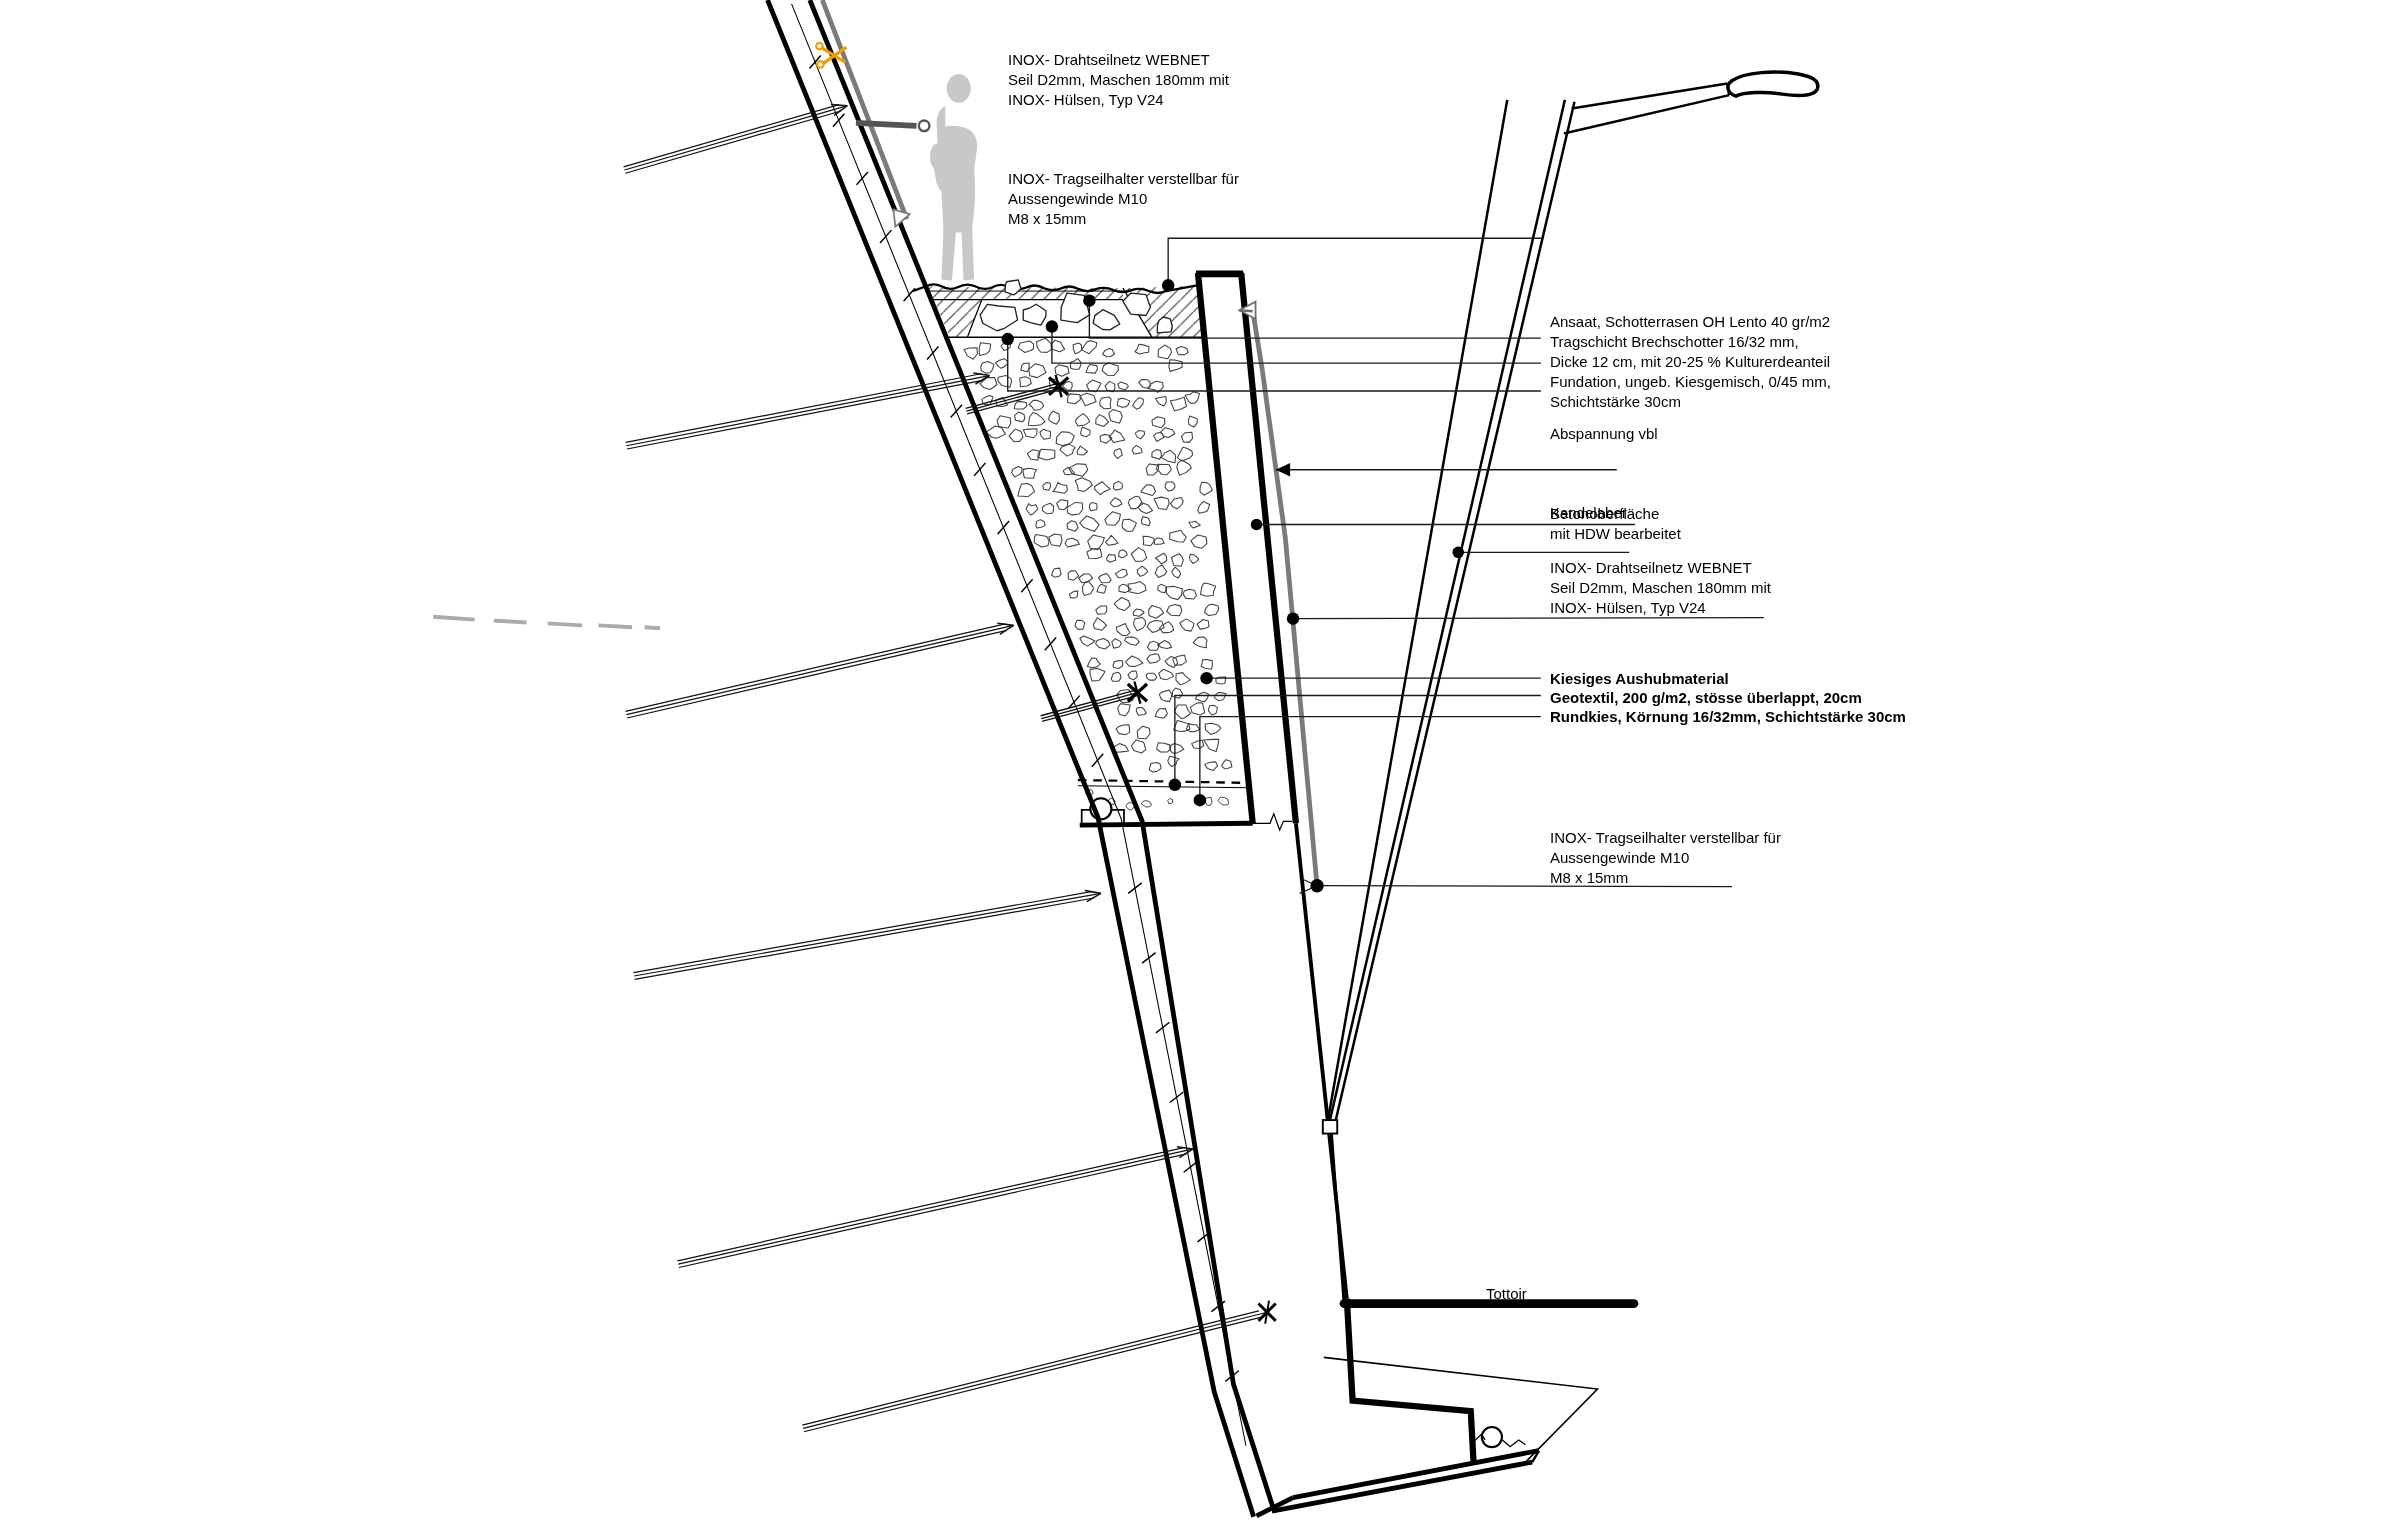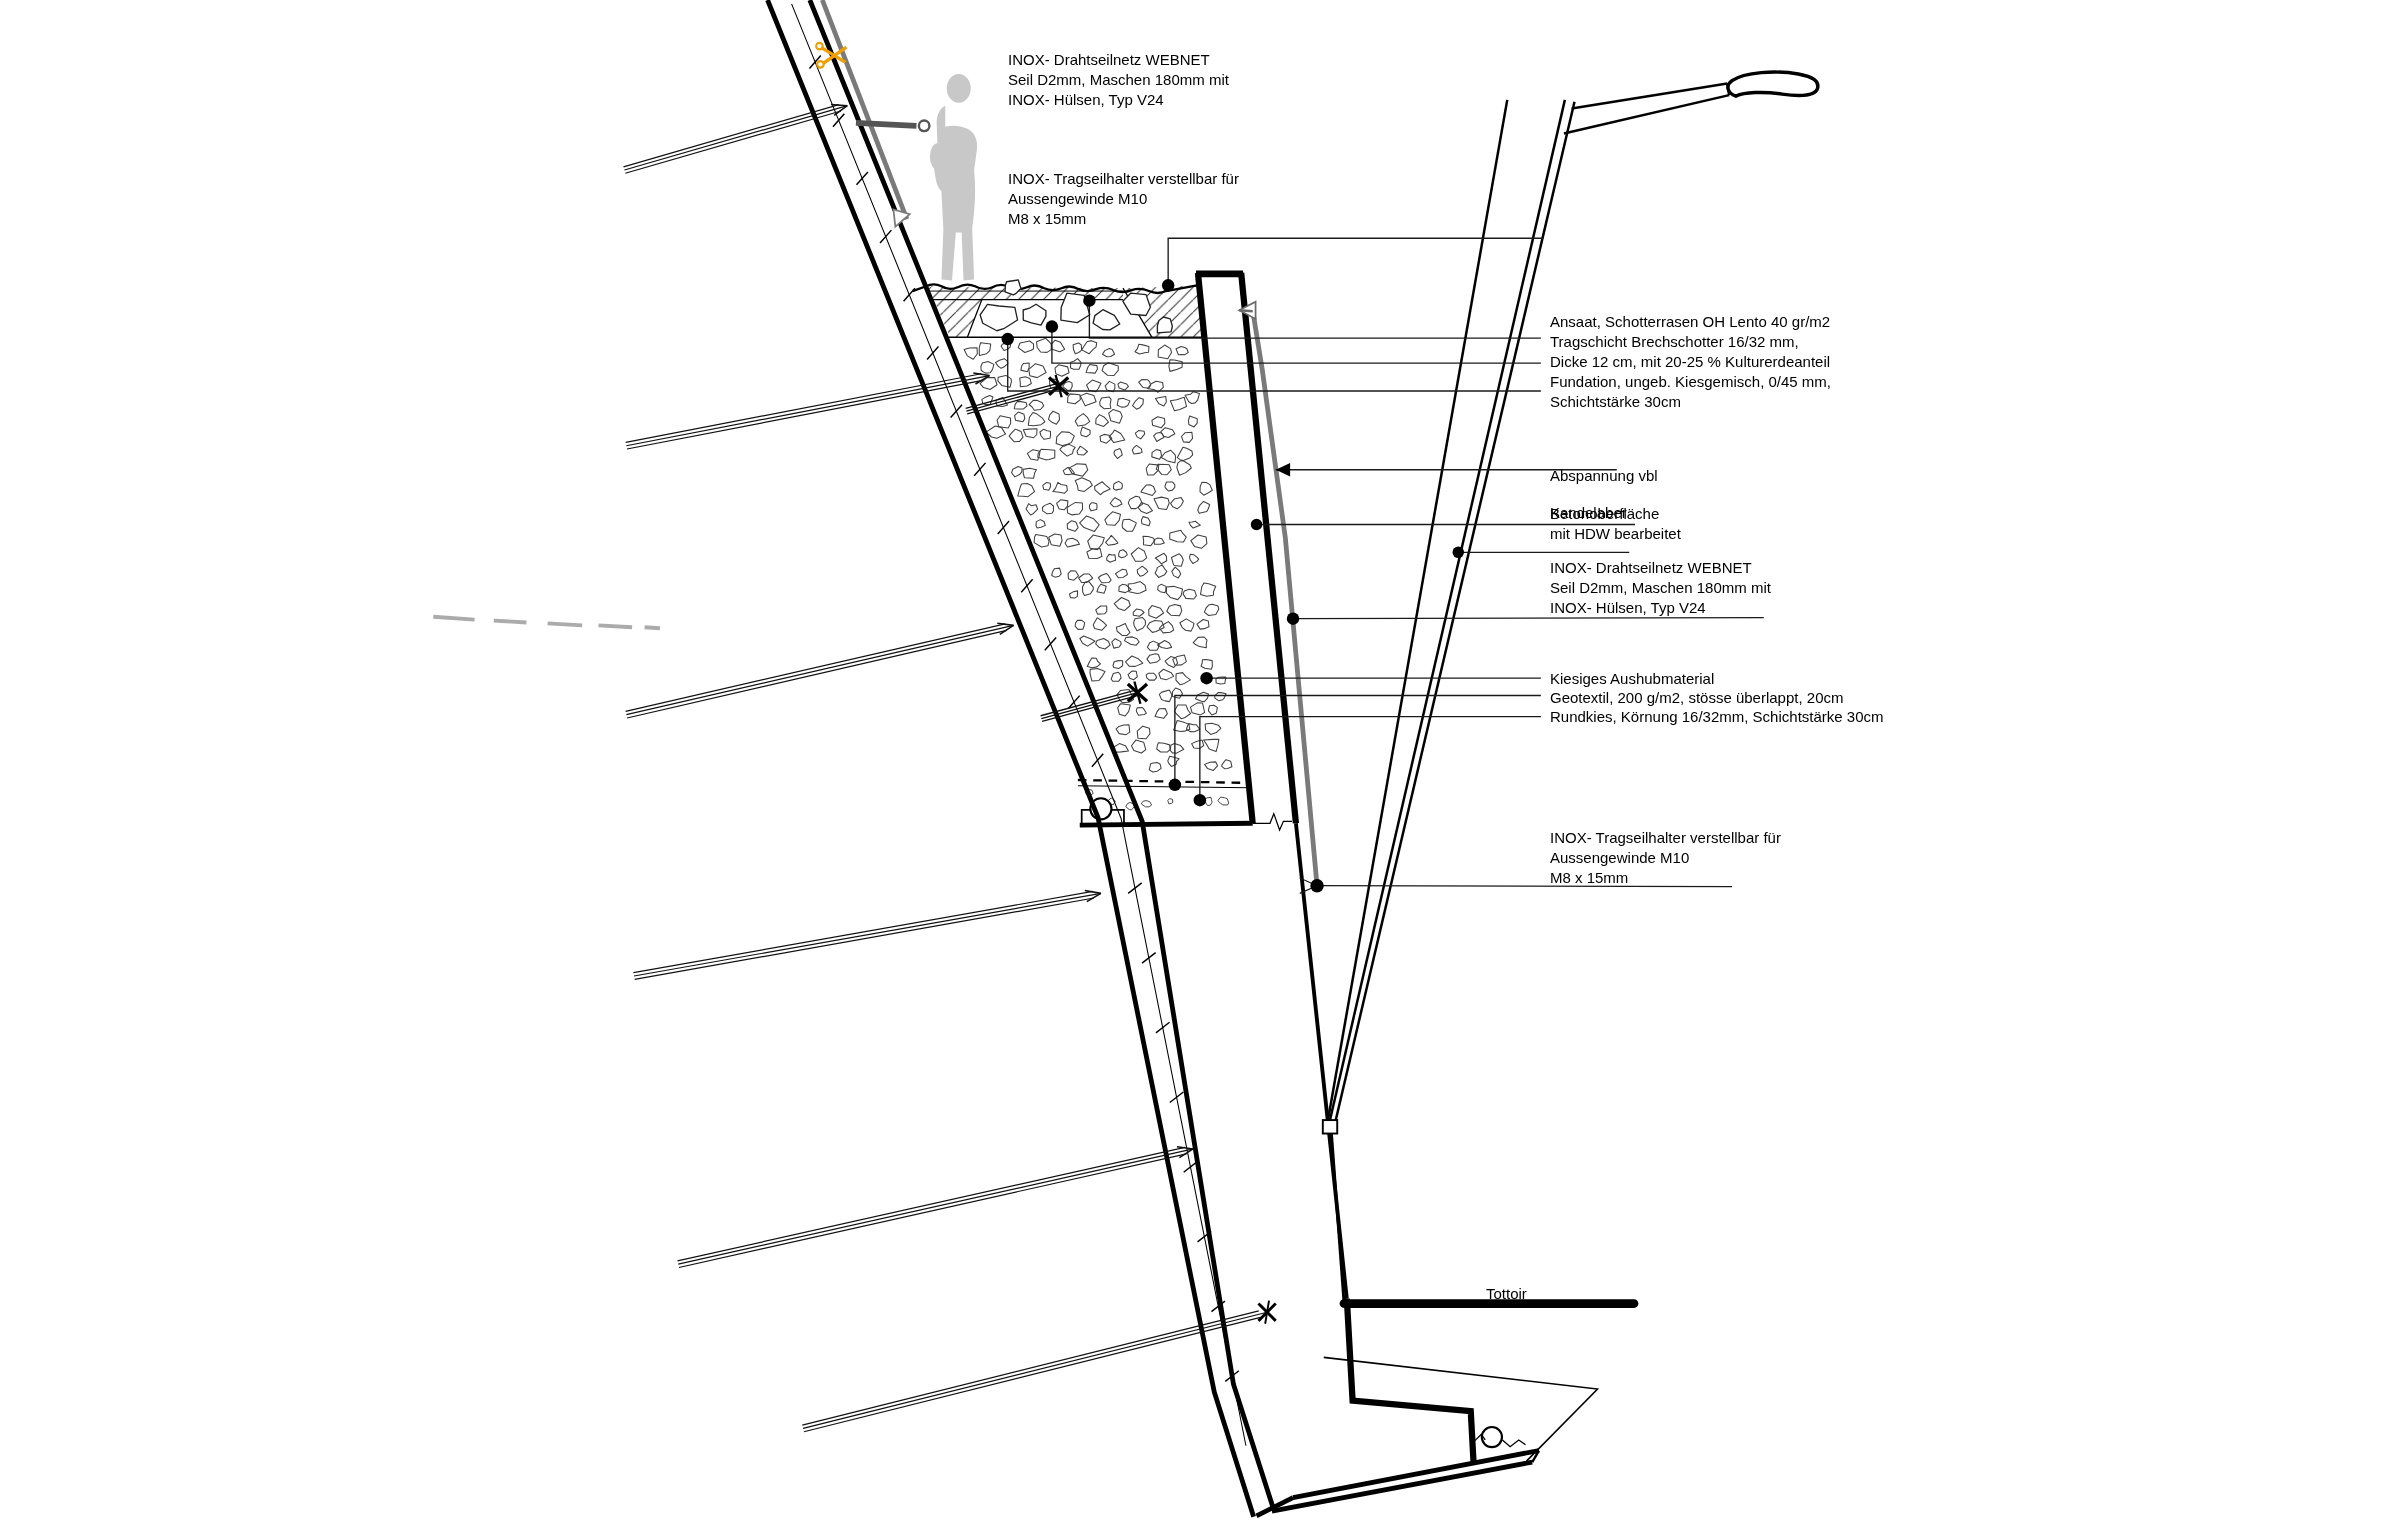"Abspannung vbl" div.lbl { top: 466px -> 424px }
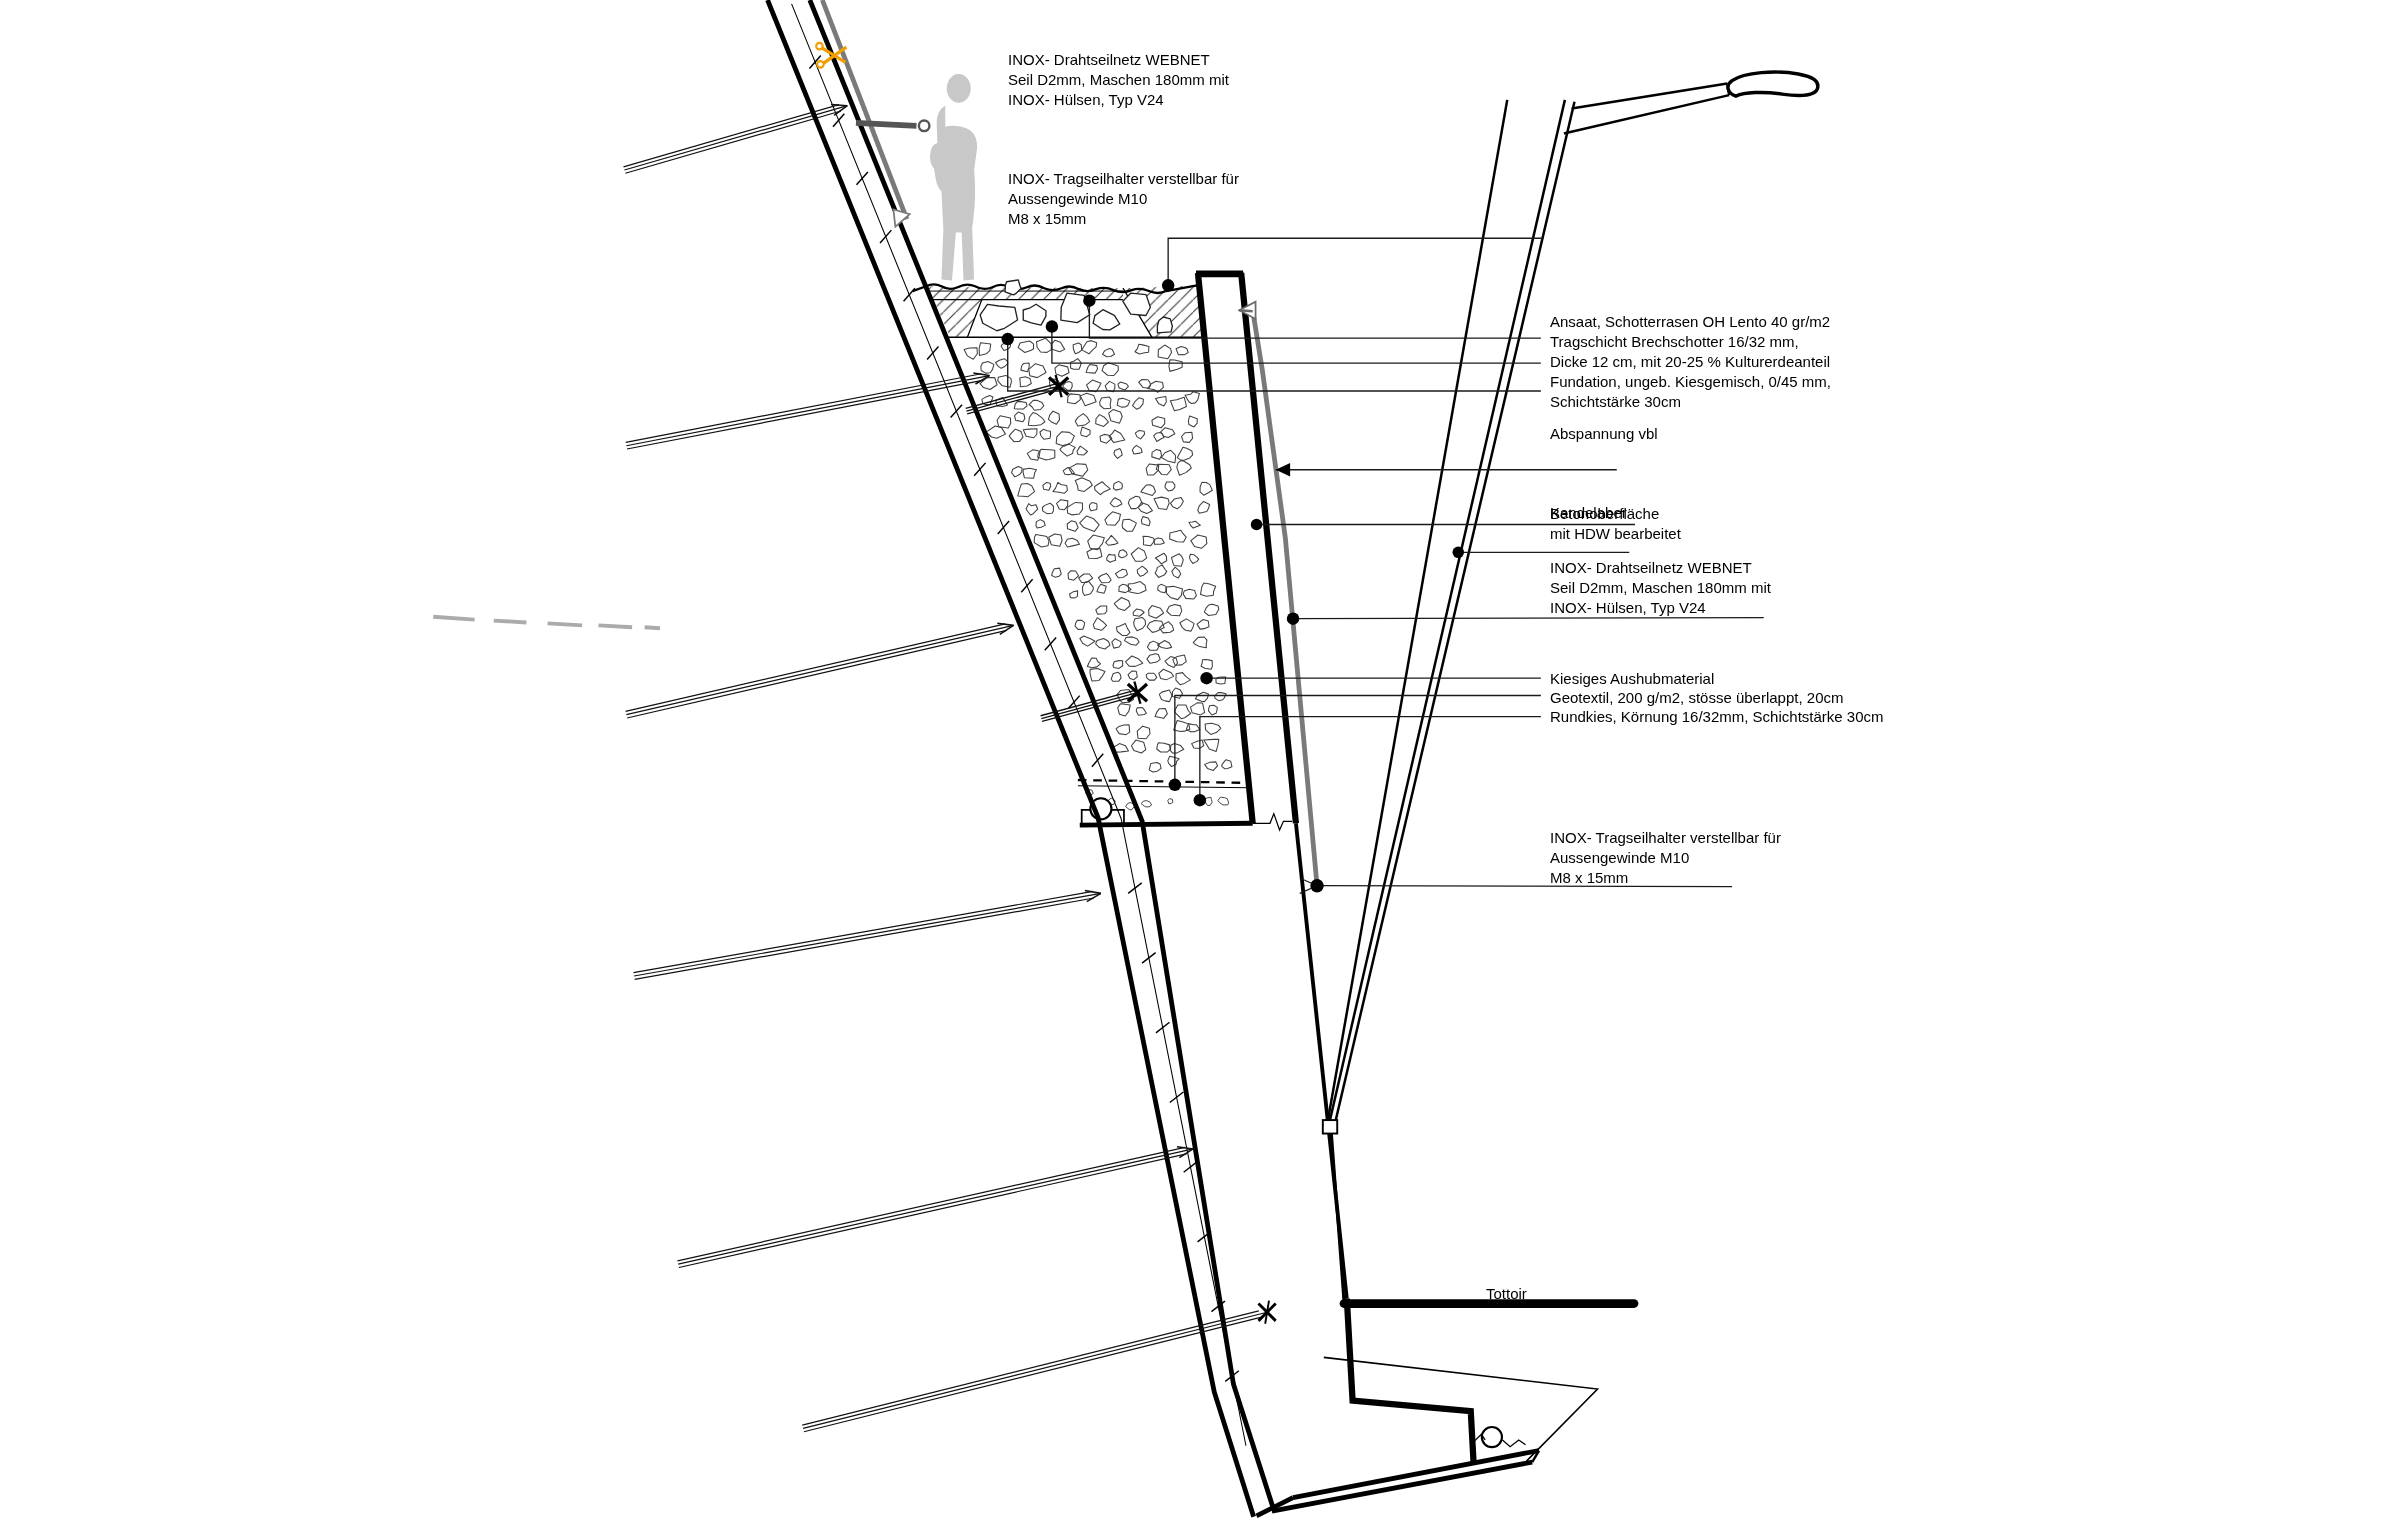"Kiesiges Aushubmaterial" .lh20 .ln { font-weight: none -> bold }
